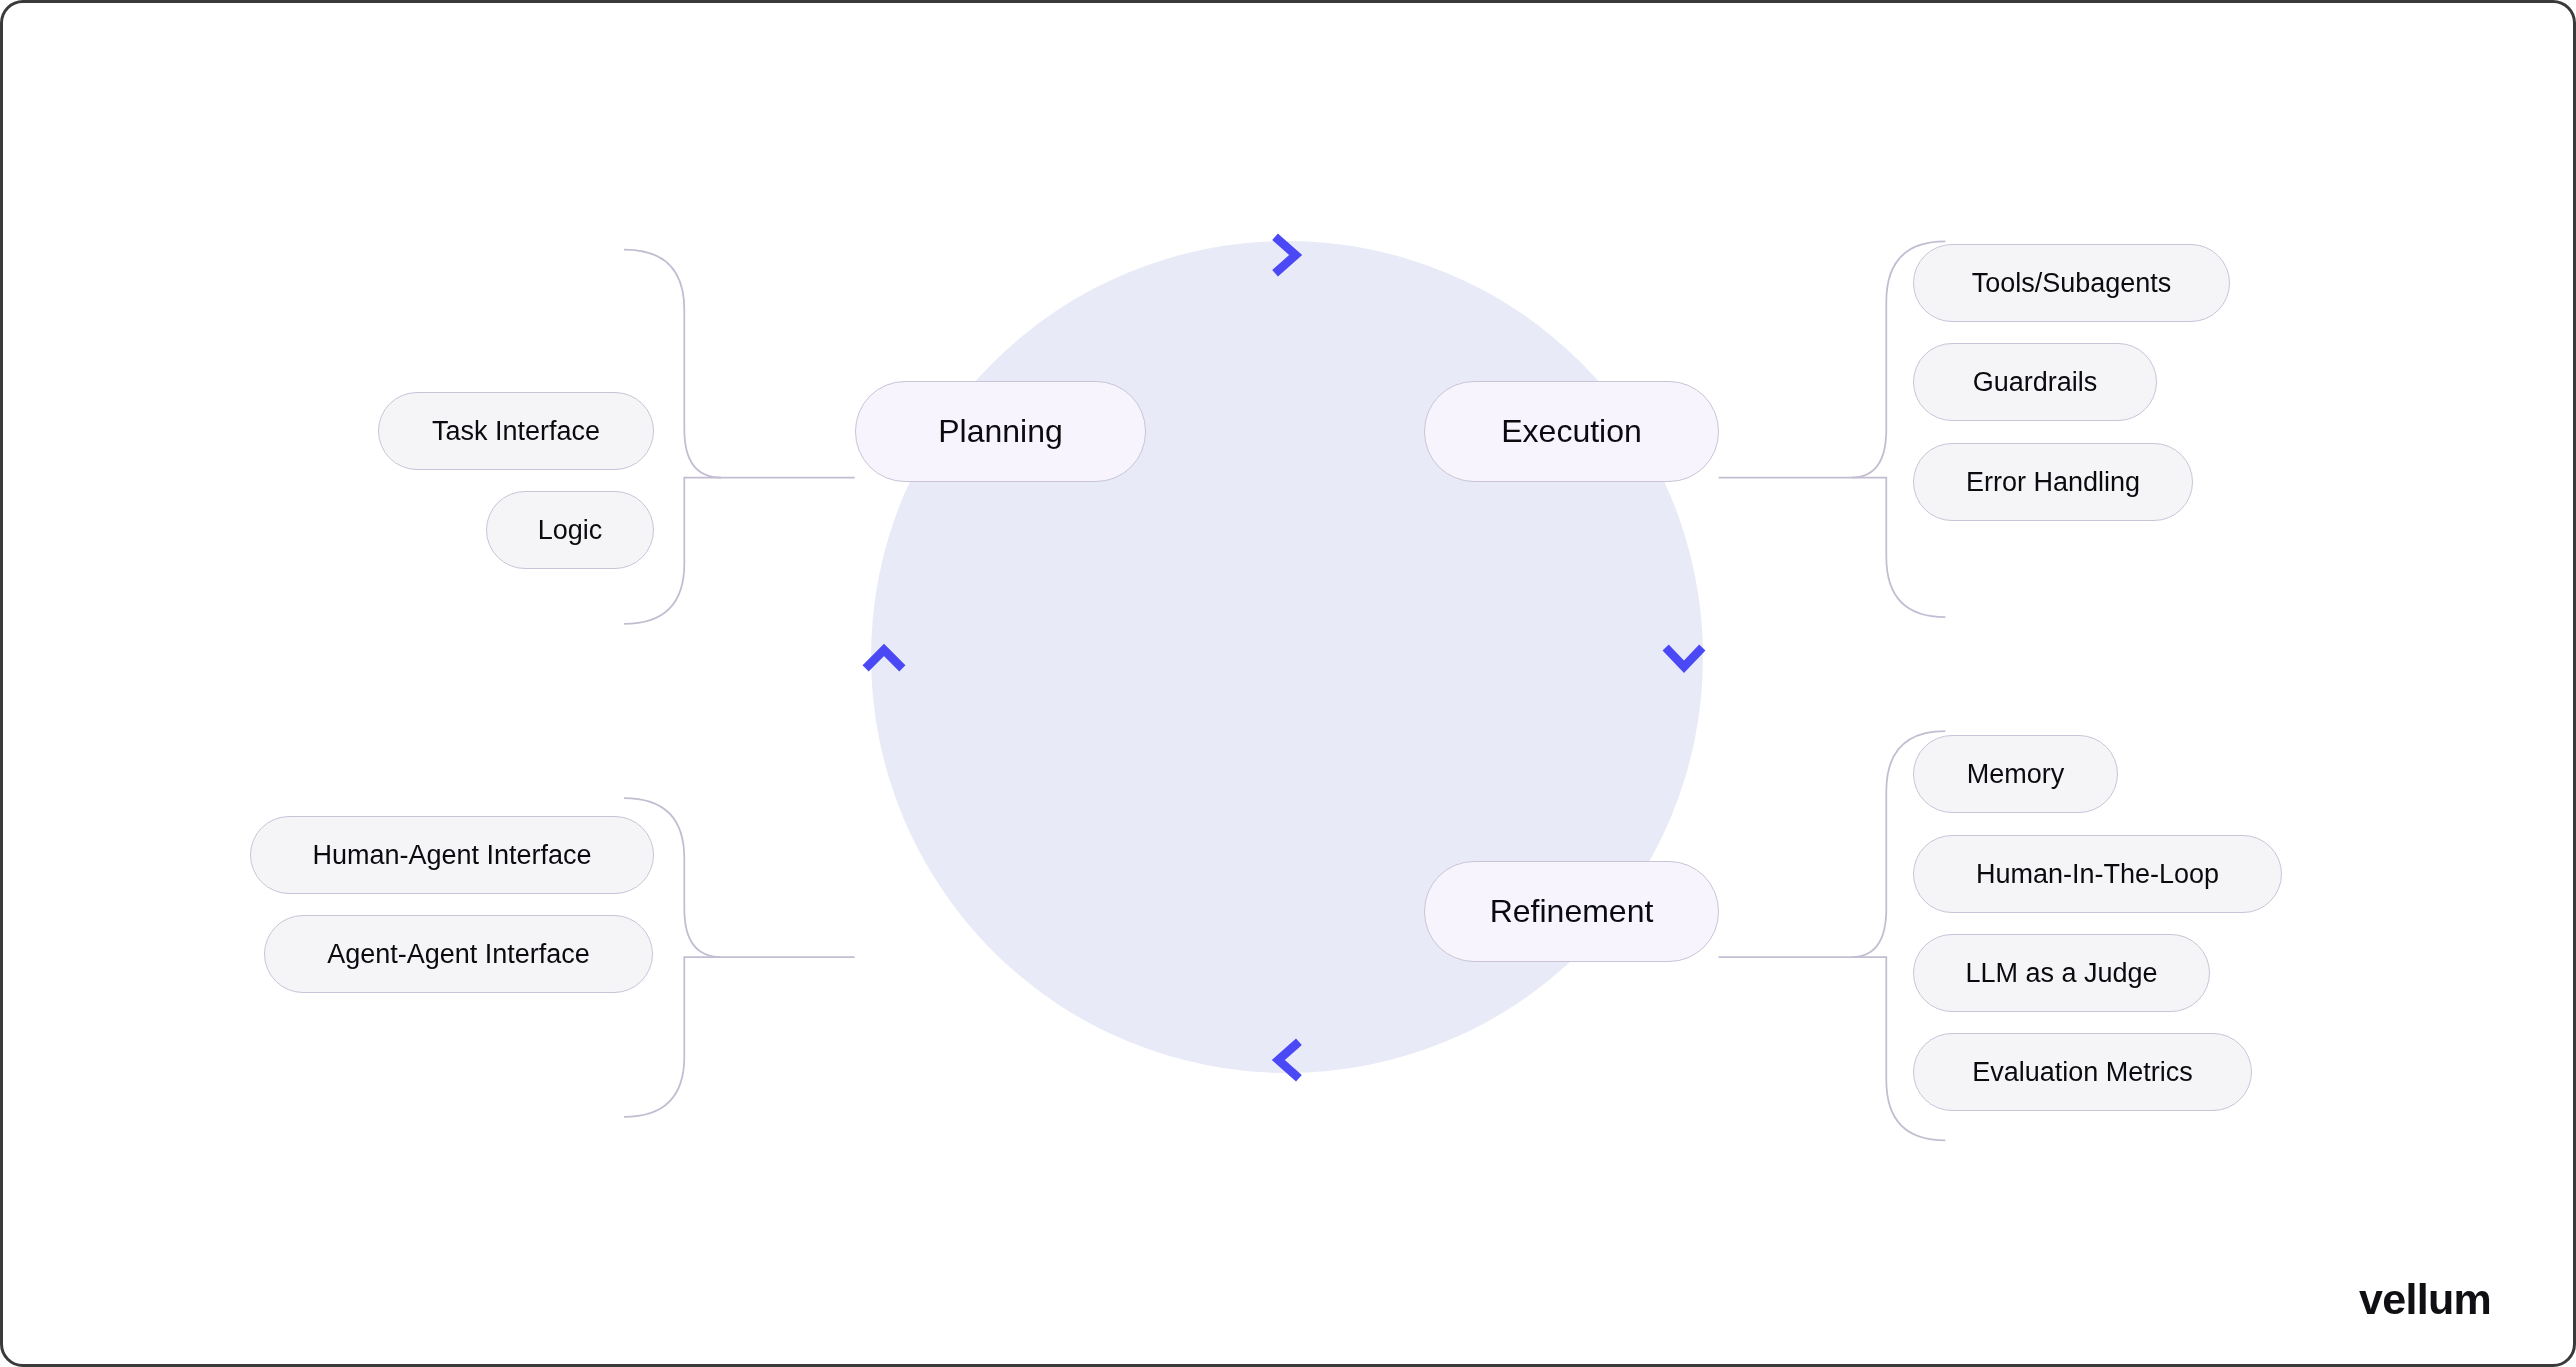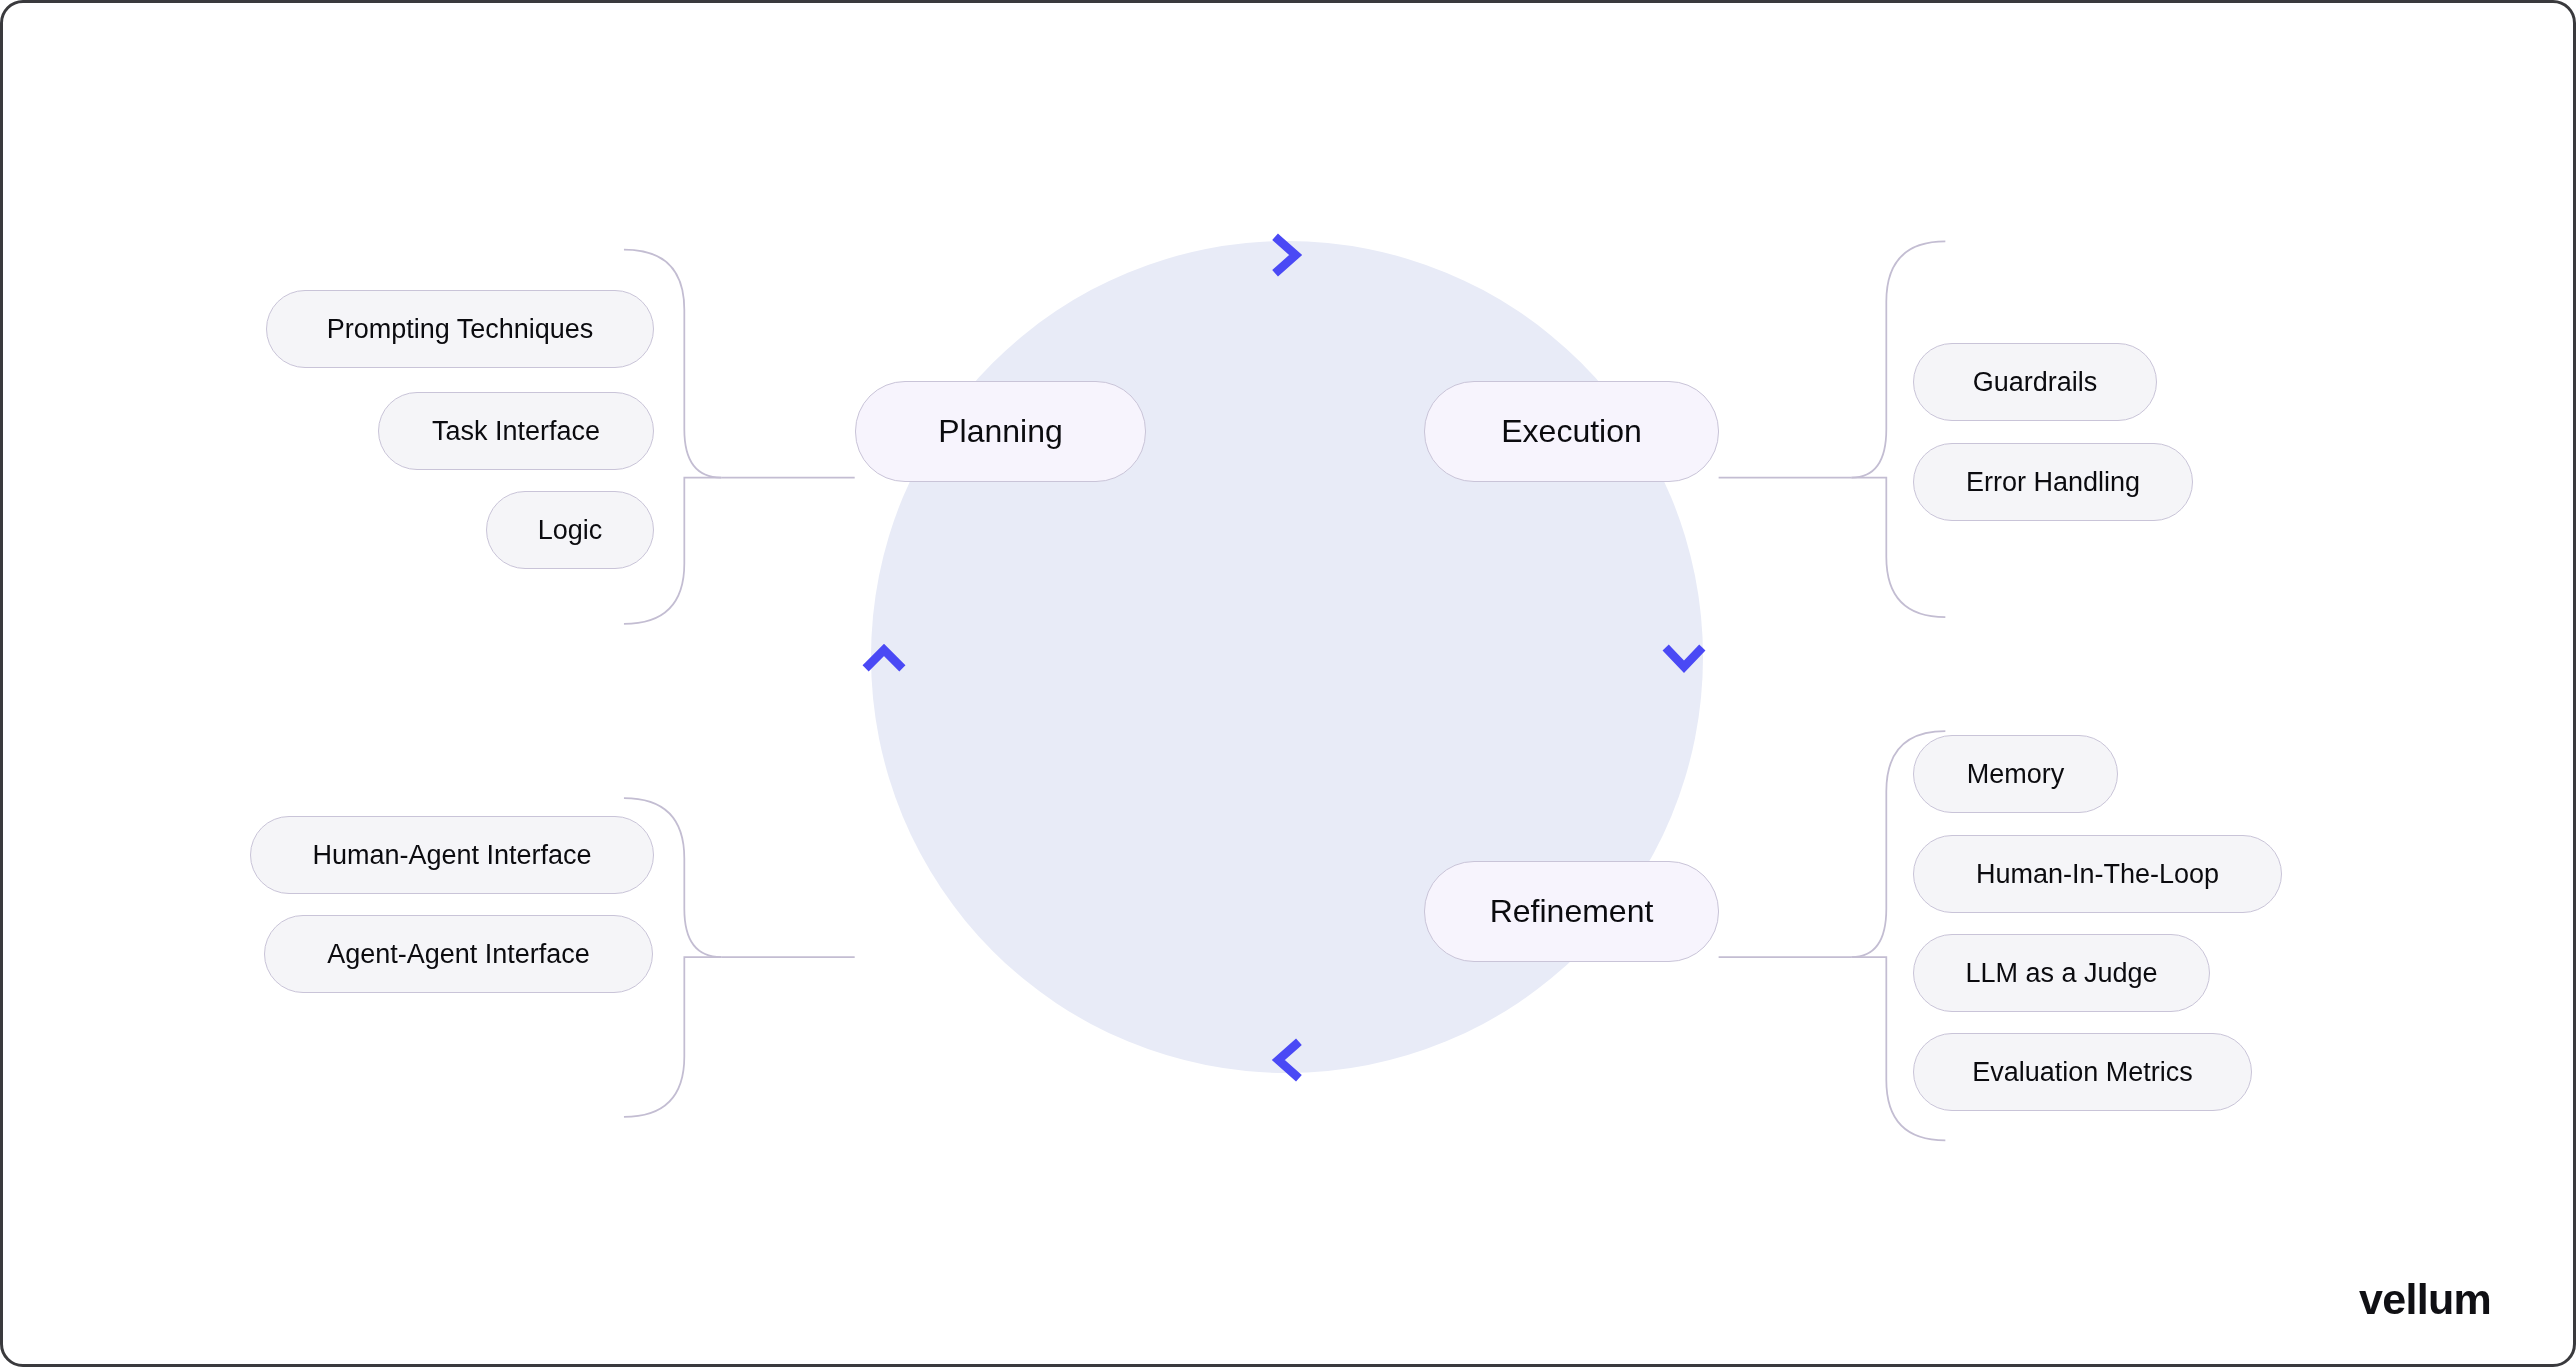"Tools/Subagents" div.leaf-node { html: none -> <div> <span>Tools/Subagents</span> </div> }
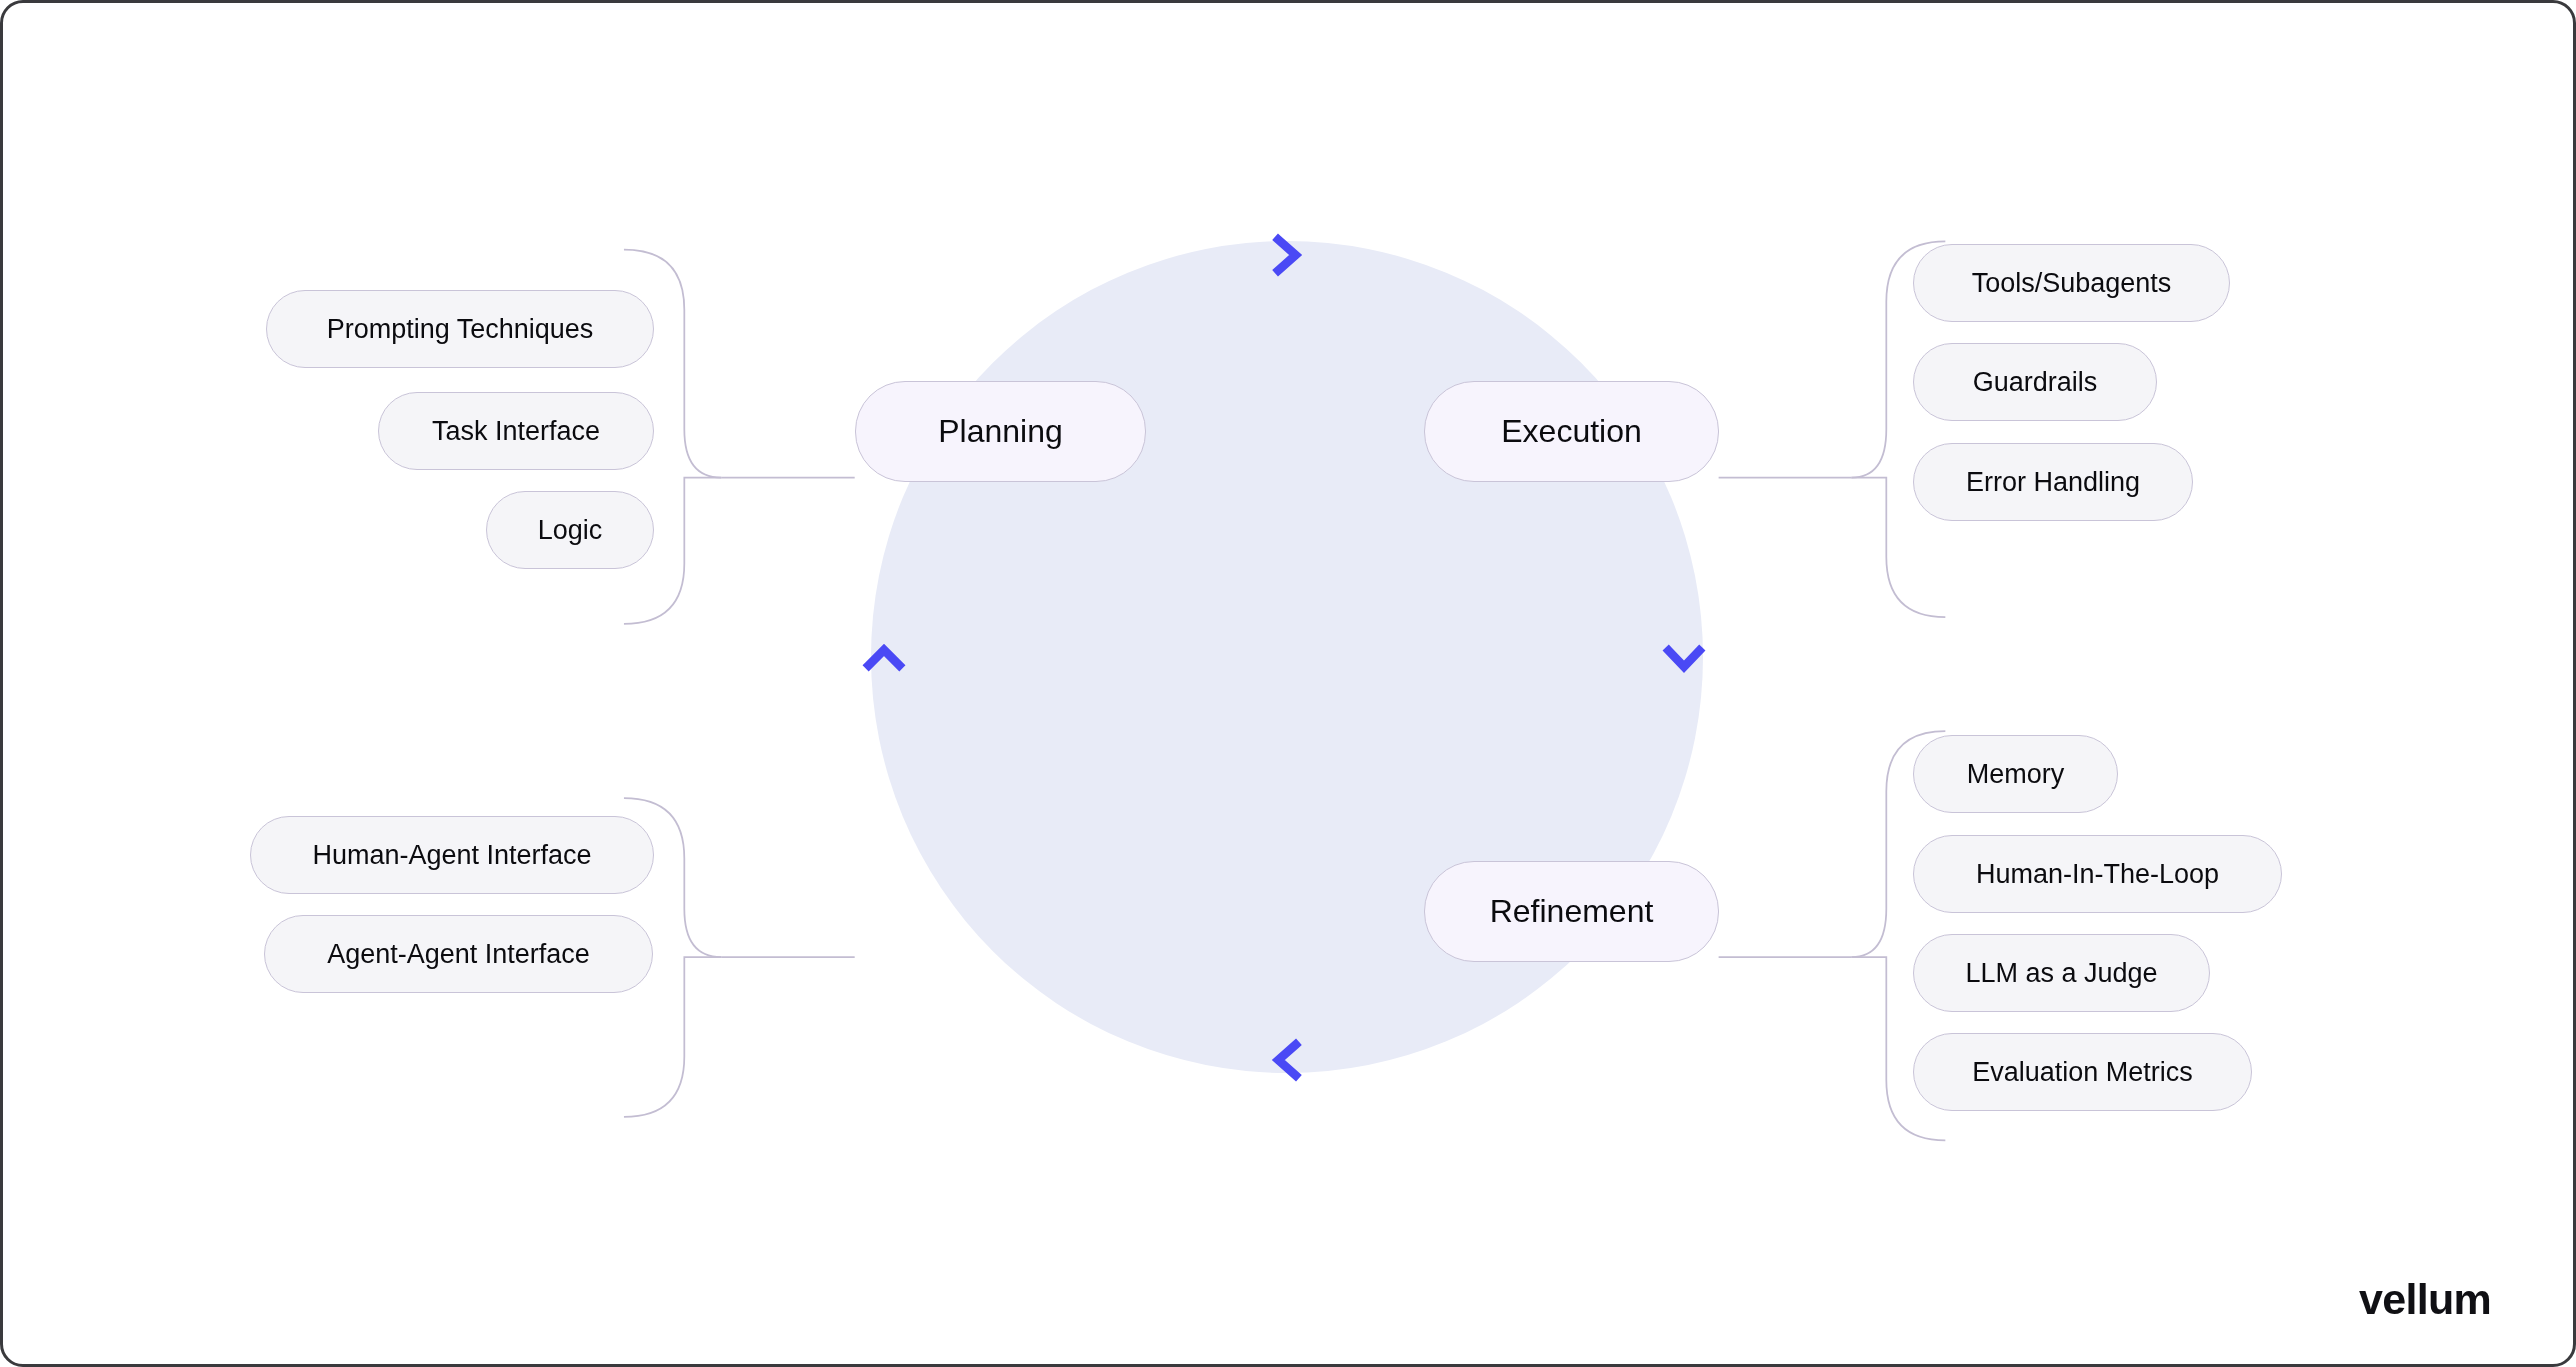"Prompting Techniques" div.leaf-node { html: <div> <span>Prompting Techniques</span> </div> -> none }
